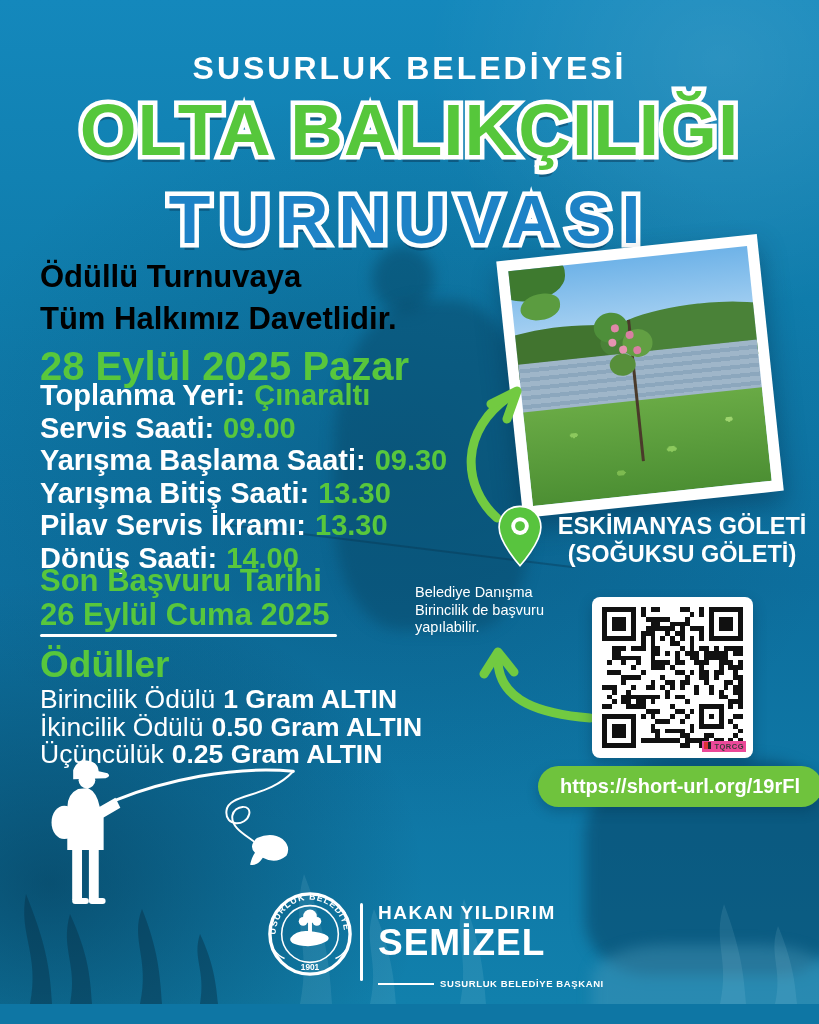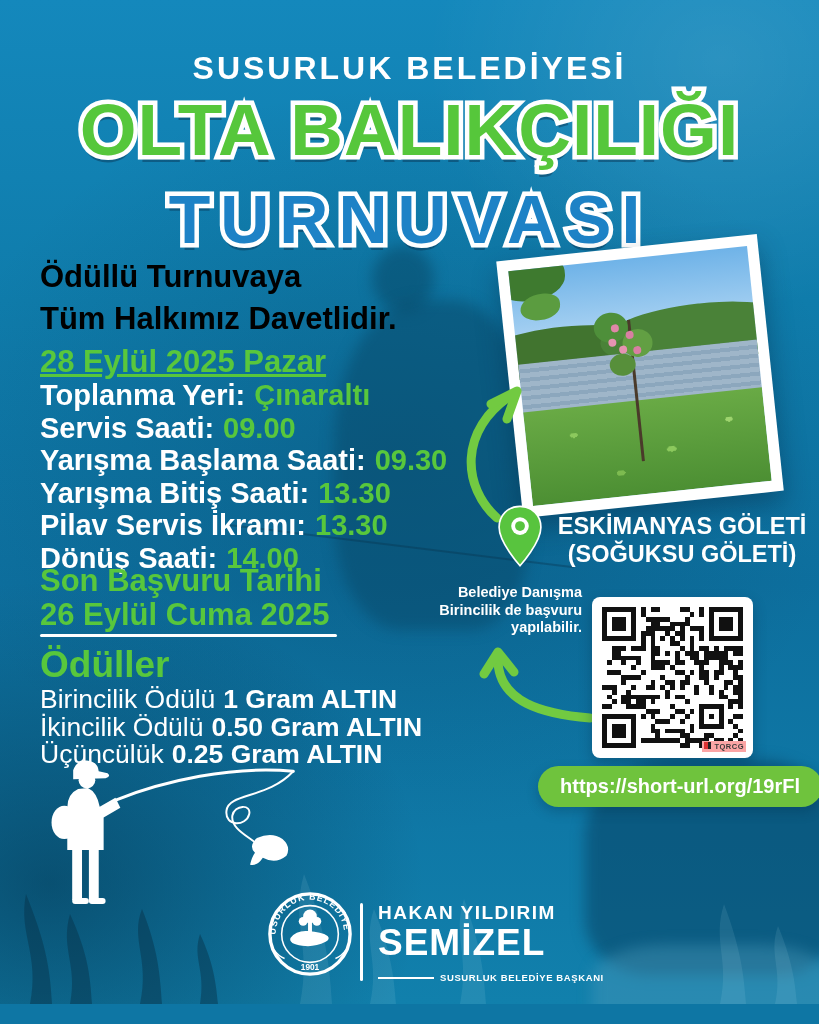"28 Eylül 2025 Pazar" .gdate { font-size: 31px -> 40px; text-decoration: underline -> none }
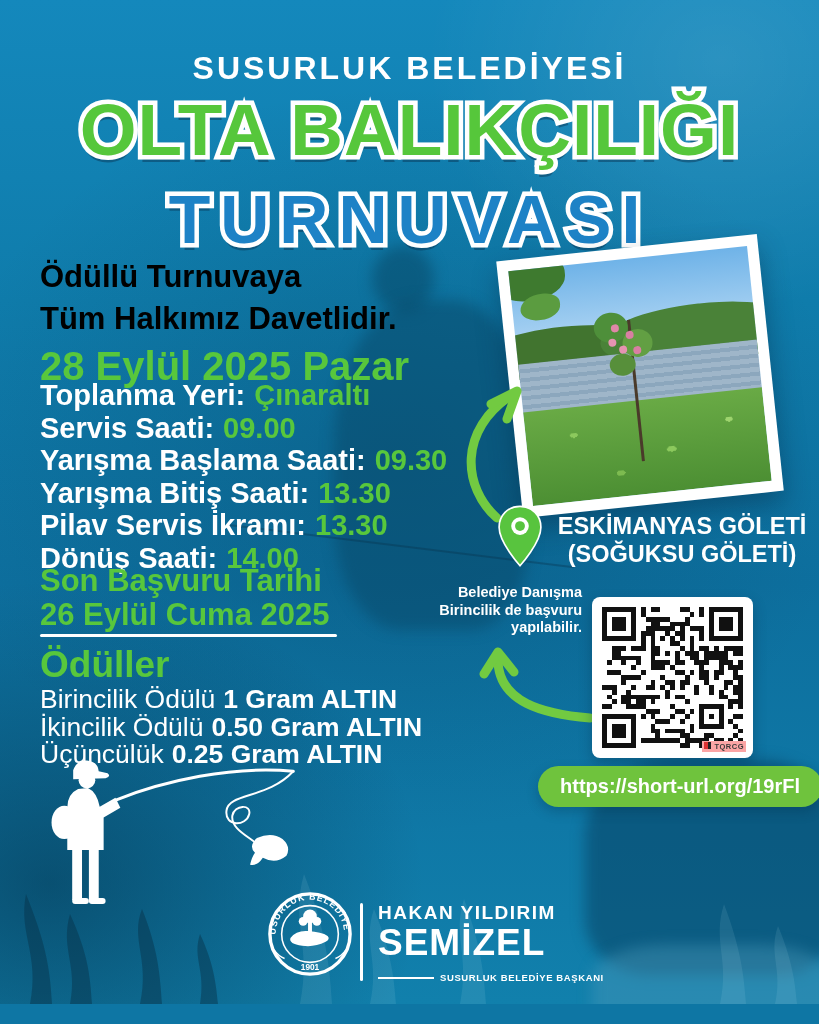"Belediye Danışma" .qr-note { font-weight: 700 -> 400; left: 397px -> 415px; text-align: right -> left }
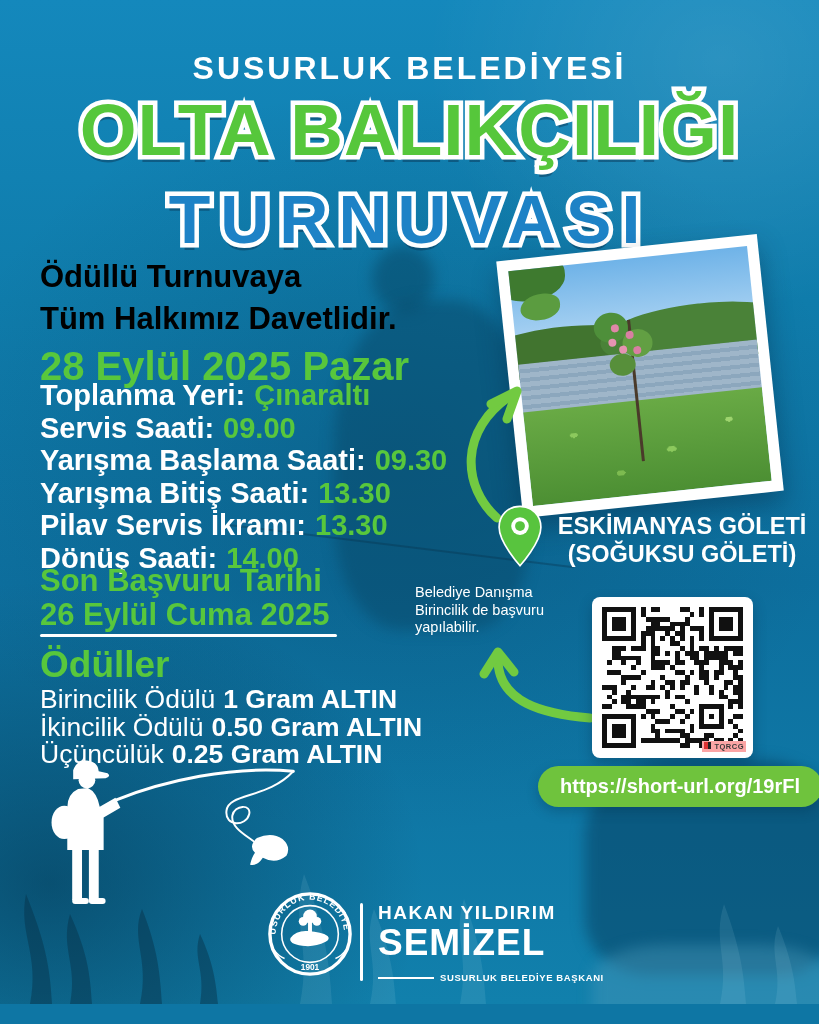"TQRCG" .qr-brand { background: #fca5a5 -> #ec4899 }
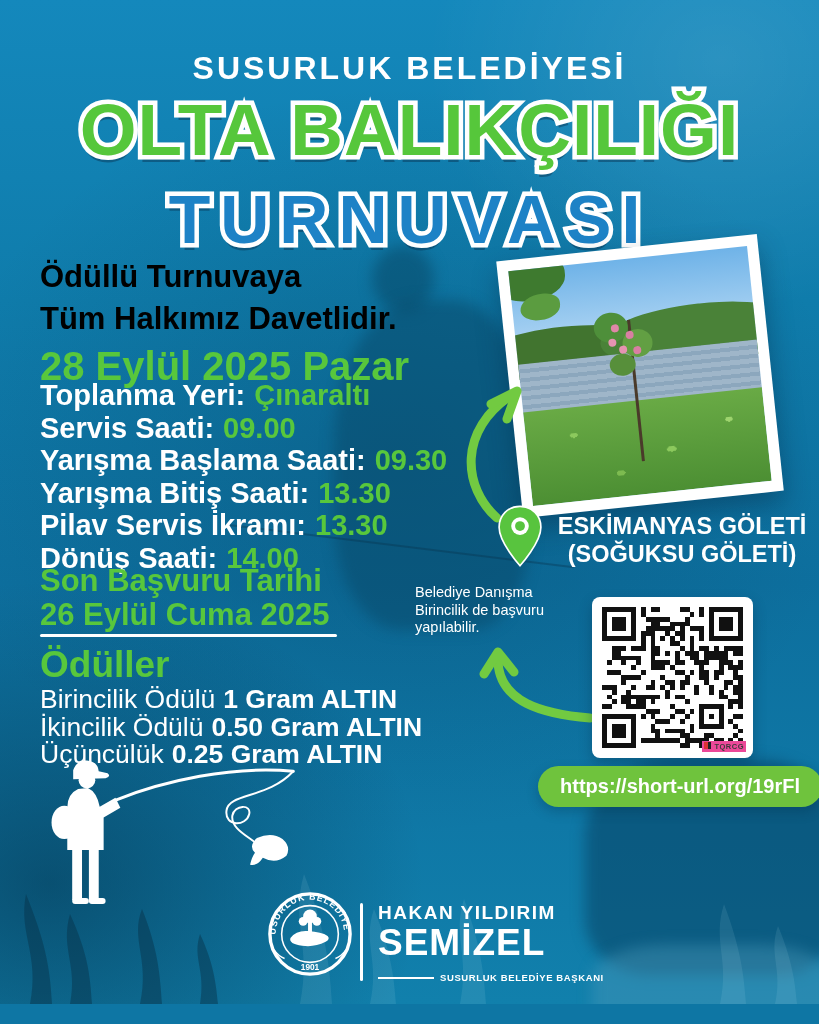"SUSURLUK BELEDİYE BAŞKANI" .mayor .trow { margin-top: 10px -> 16px }
